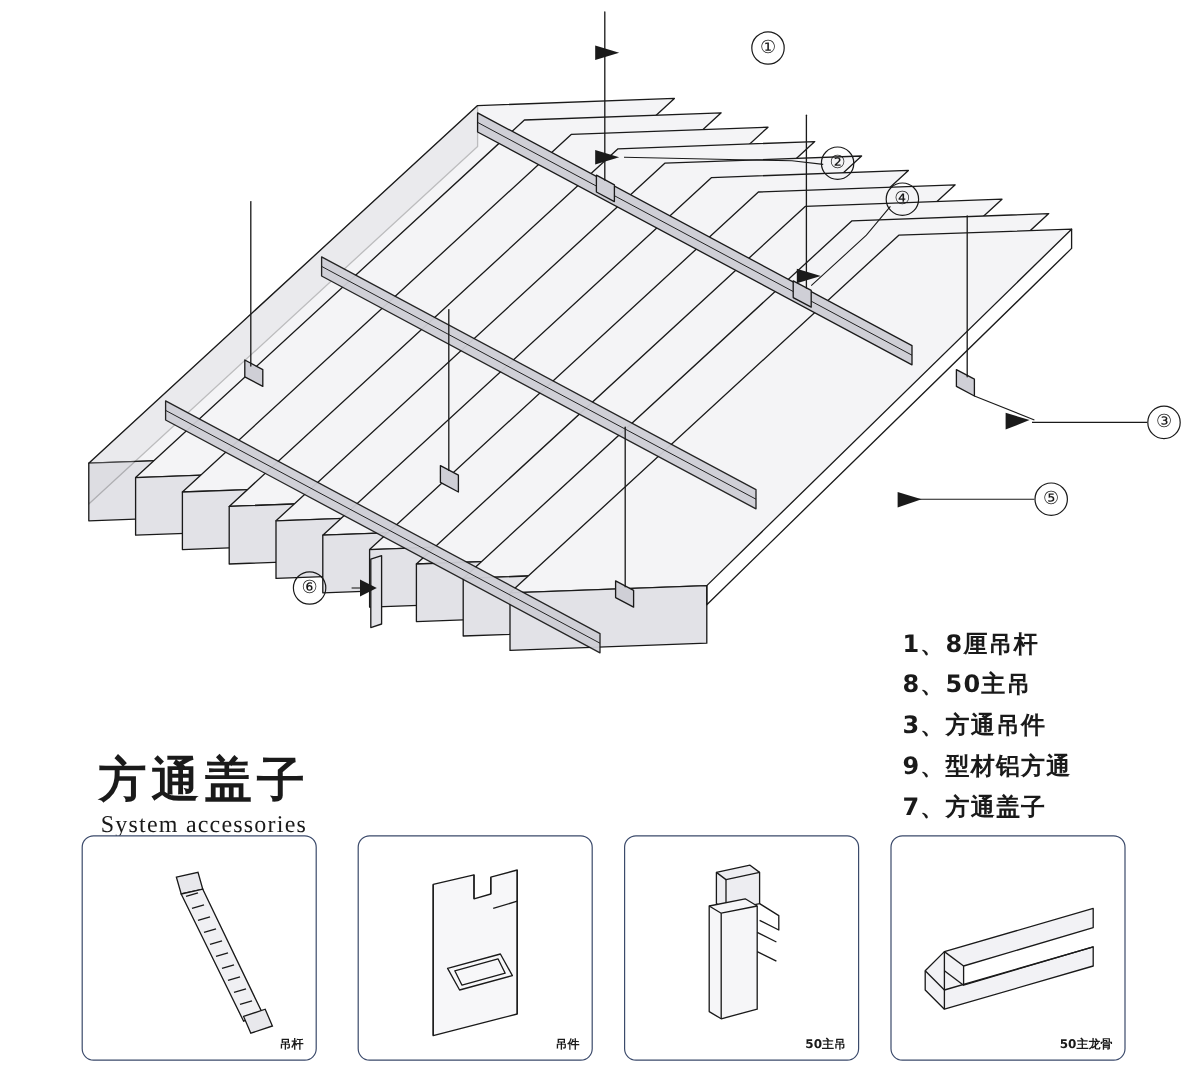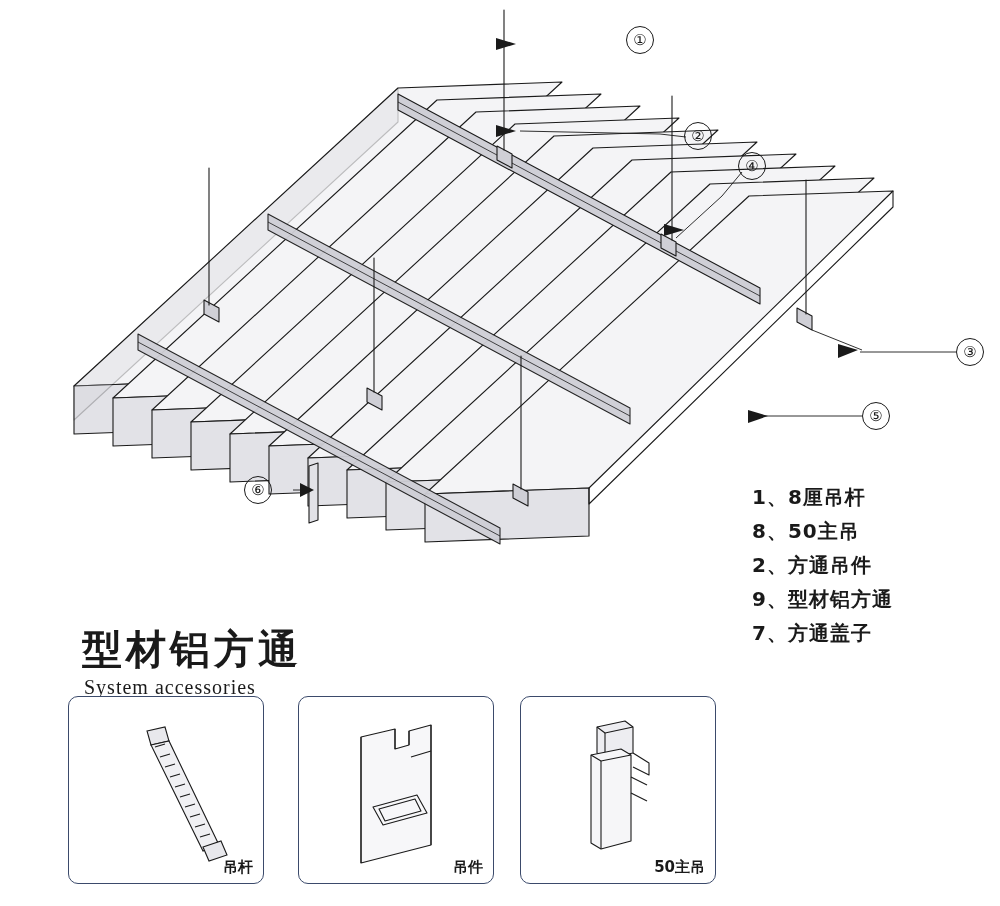"1、8厘吊杆" .legend { top: 487px -> 526px }
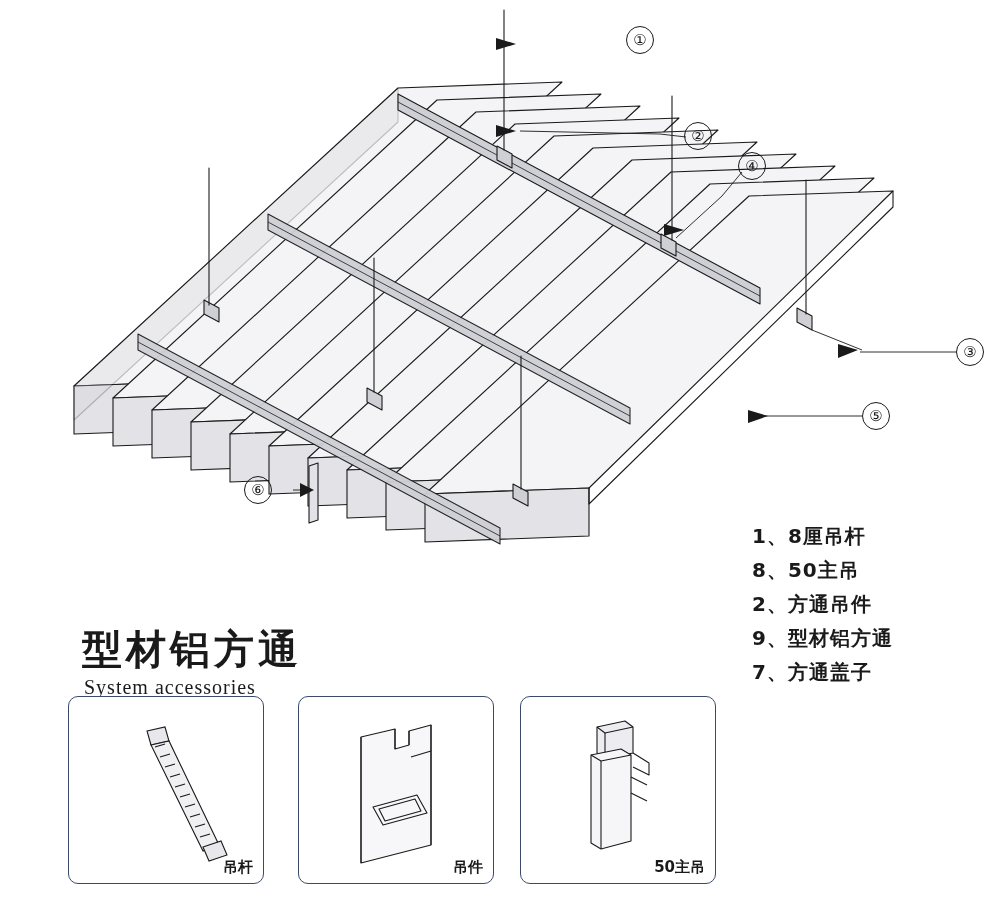"2、方通吊件" div.legend-item { text: 2 -> 3 }
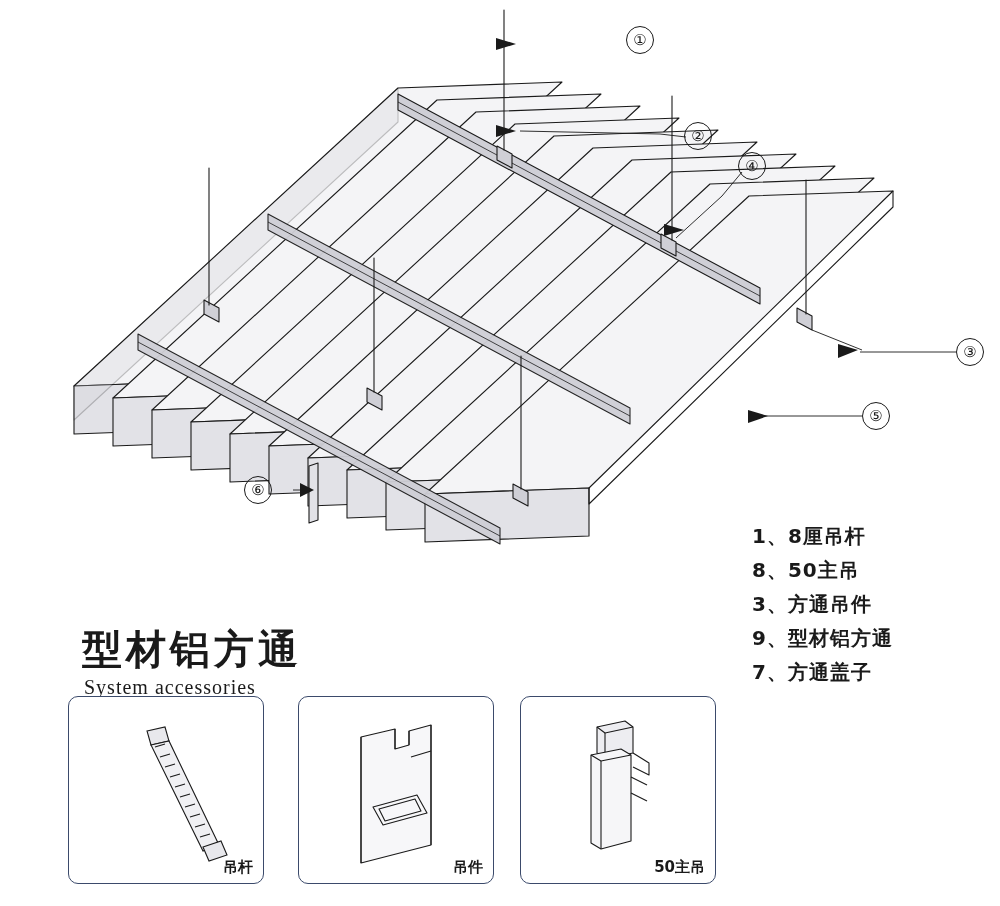"型材铝方通" div.acc-title { text: 型材铝方通 -> 方通盖子 }
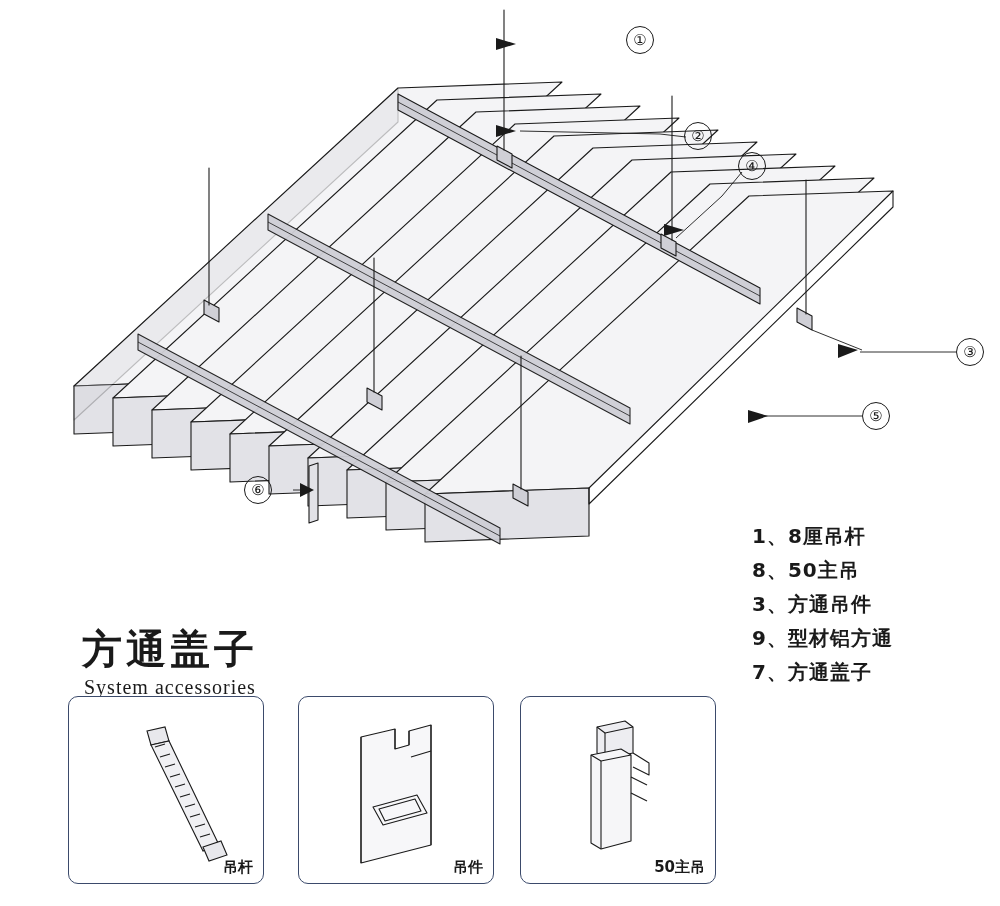"吊杆" .acc-card .cap { font-size: 15px -> 10px }
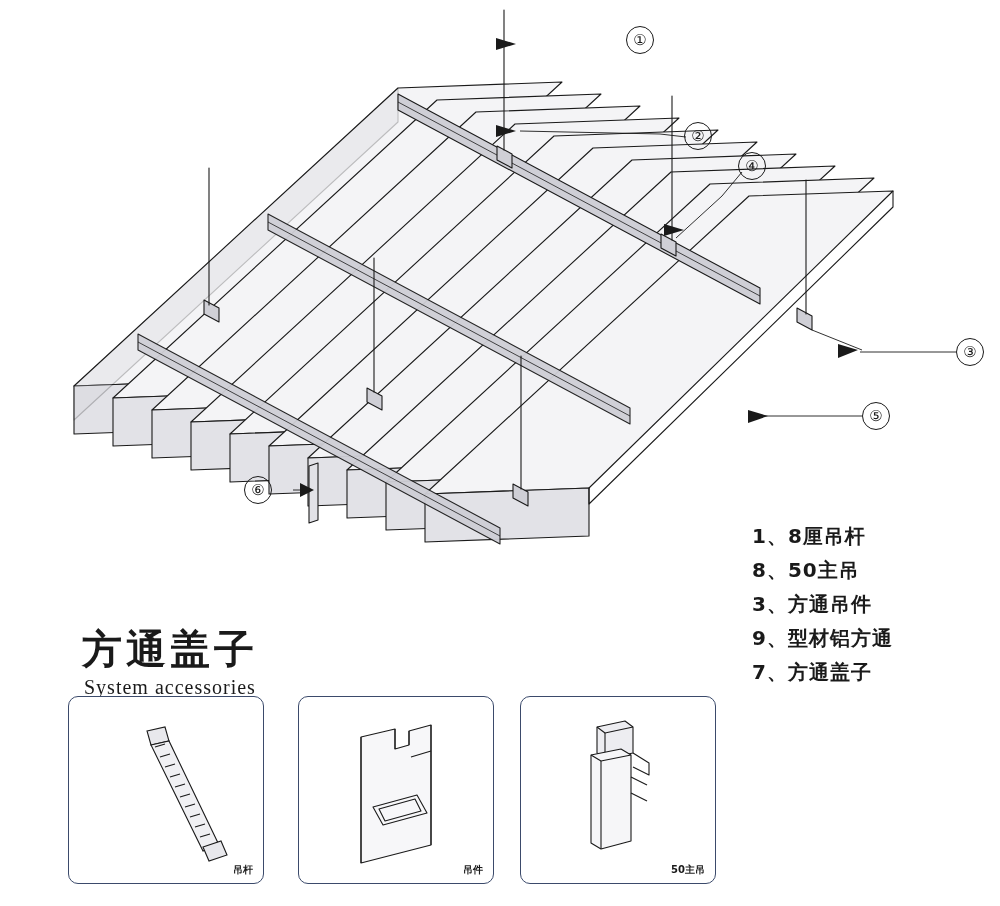"50主龙骨" div.acc-card { html: none -> <div> <svg> <g> <path></path> <path></path> <path></path> <path></path> <path></path> </g> </svg> <div>50主龙骨</div> </div> }
